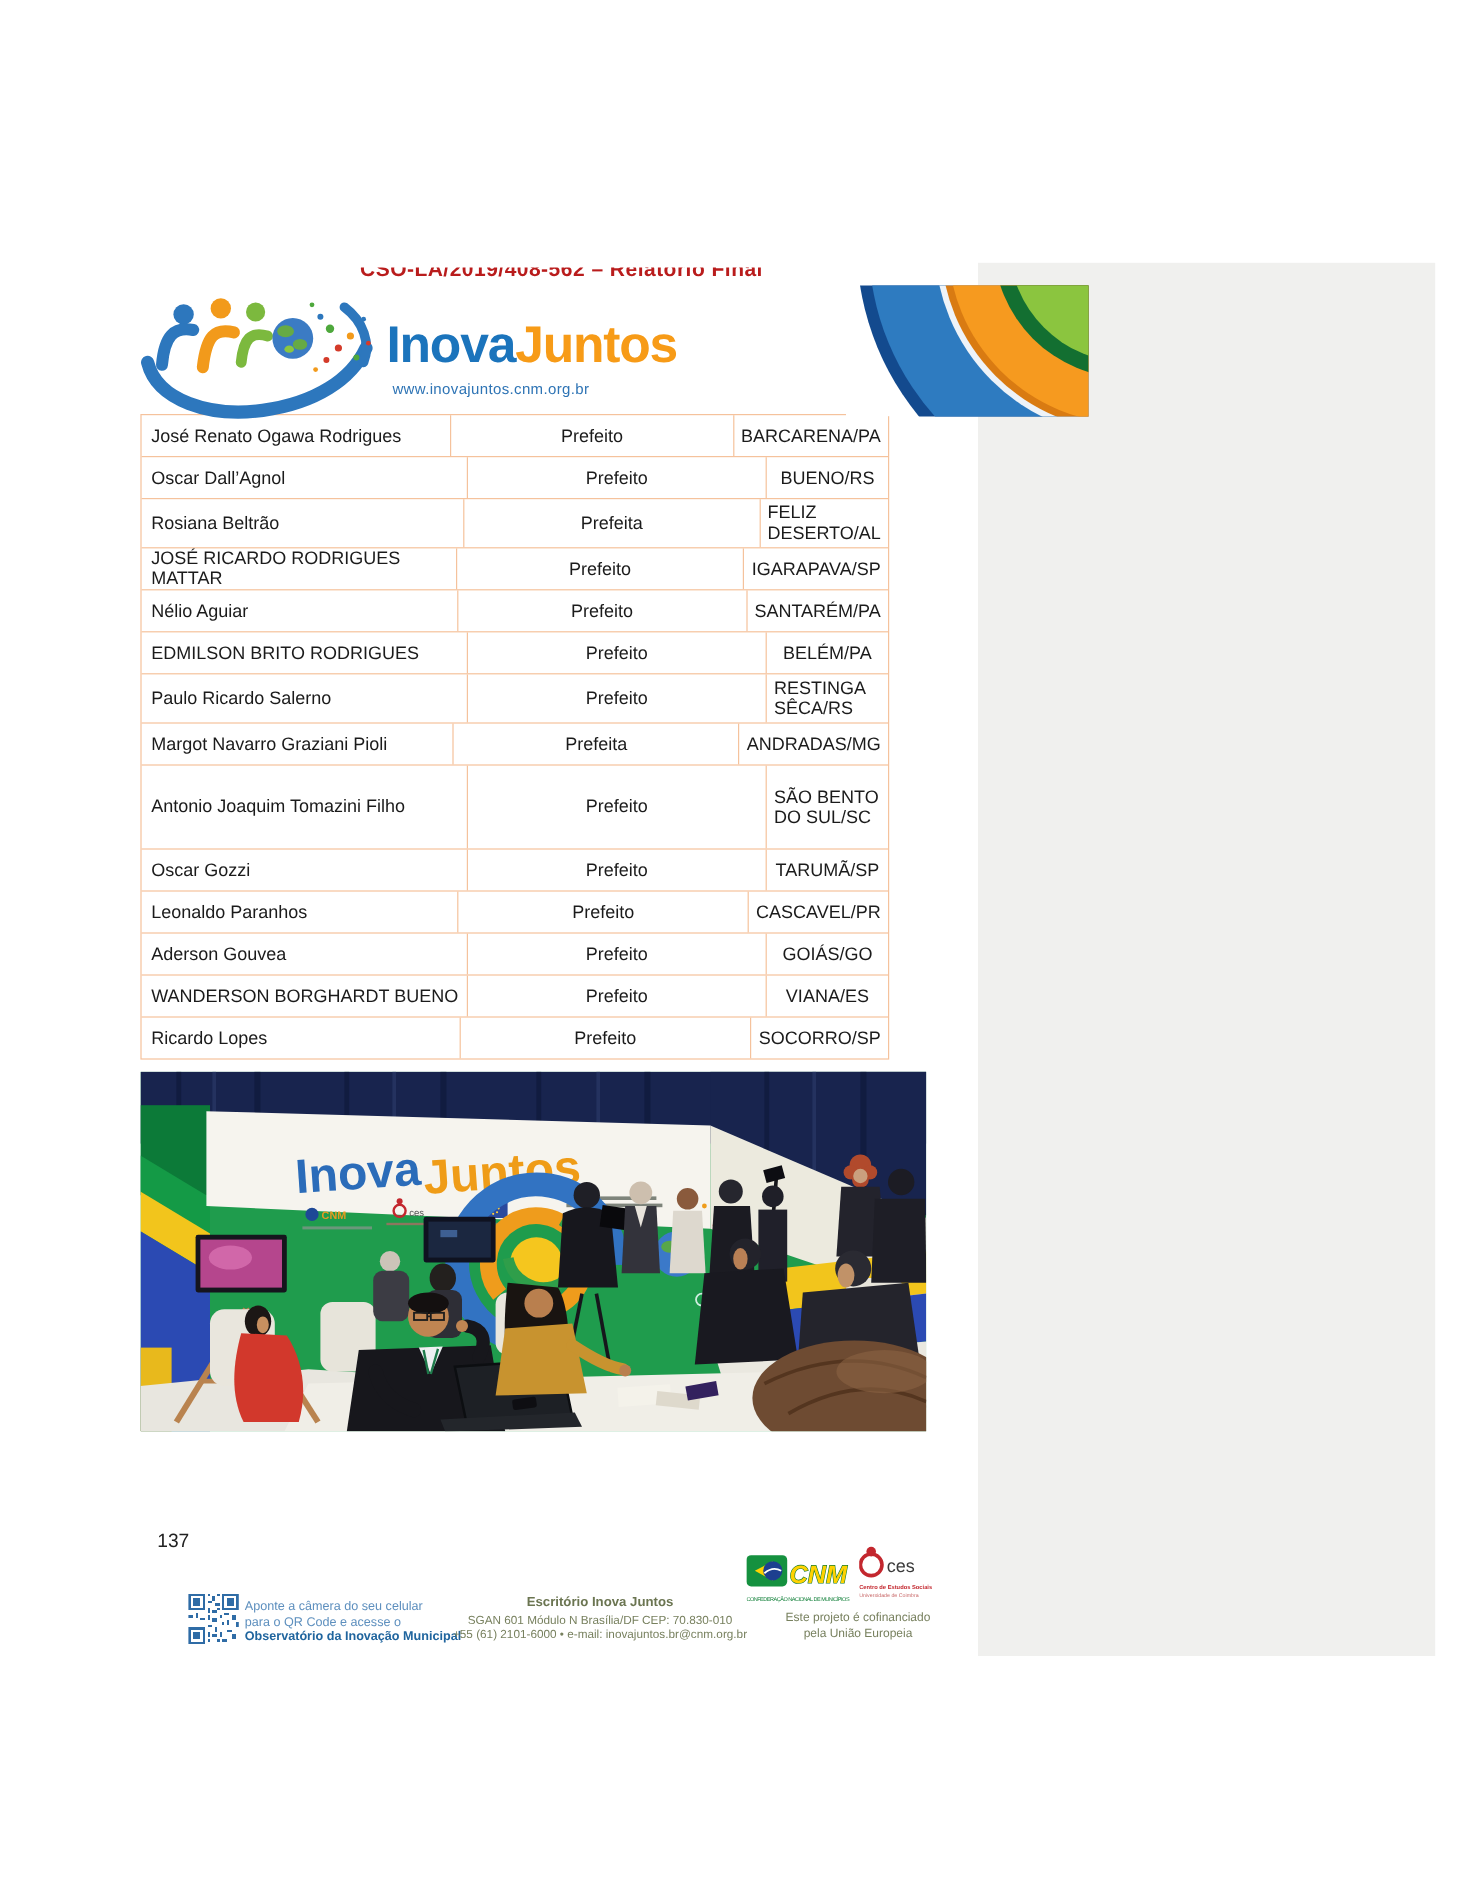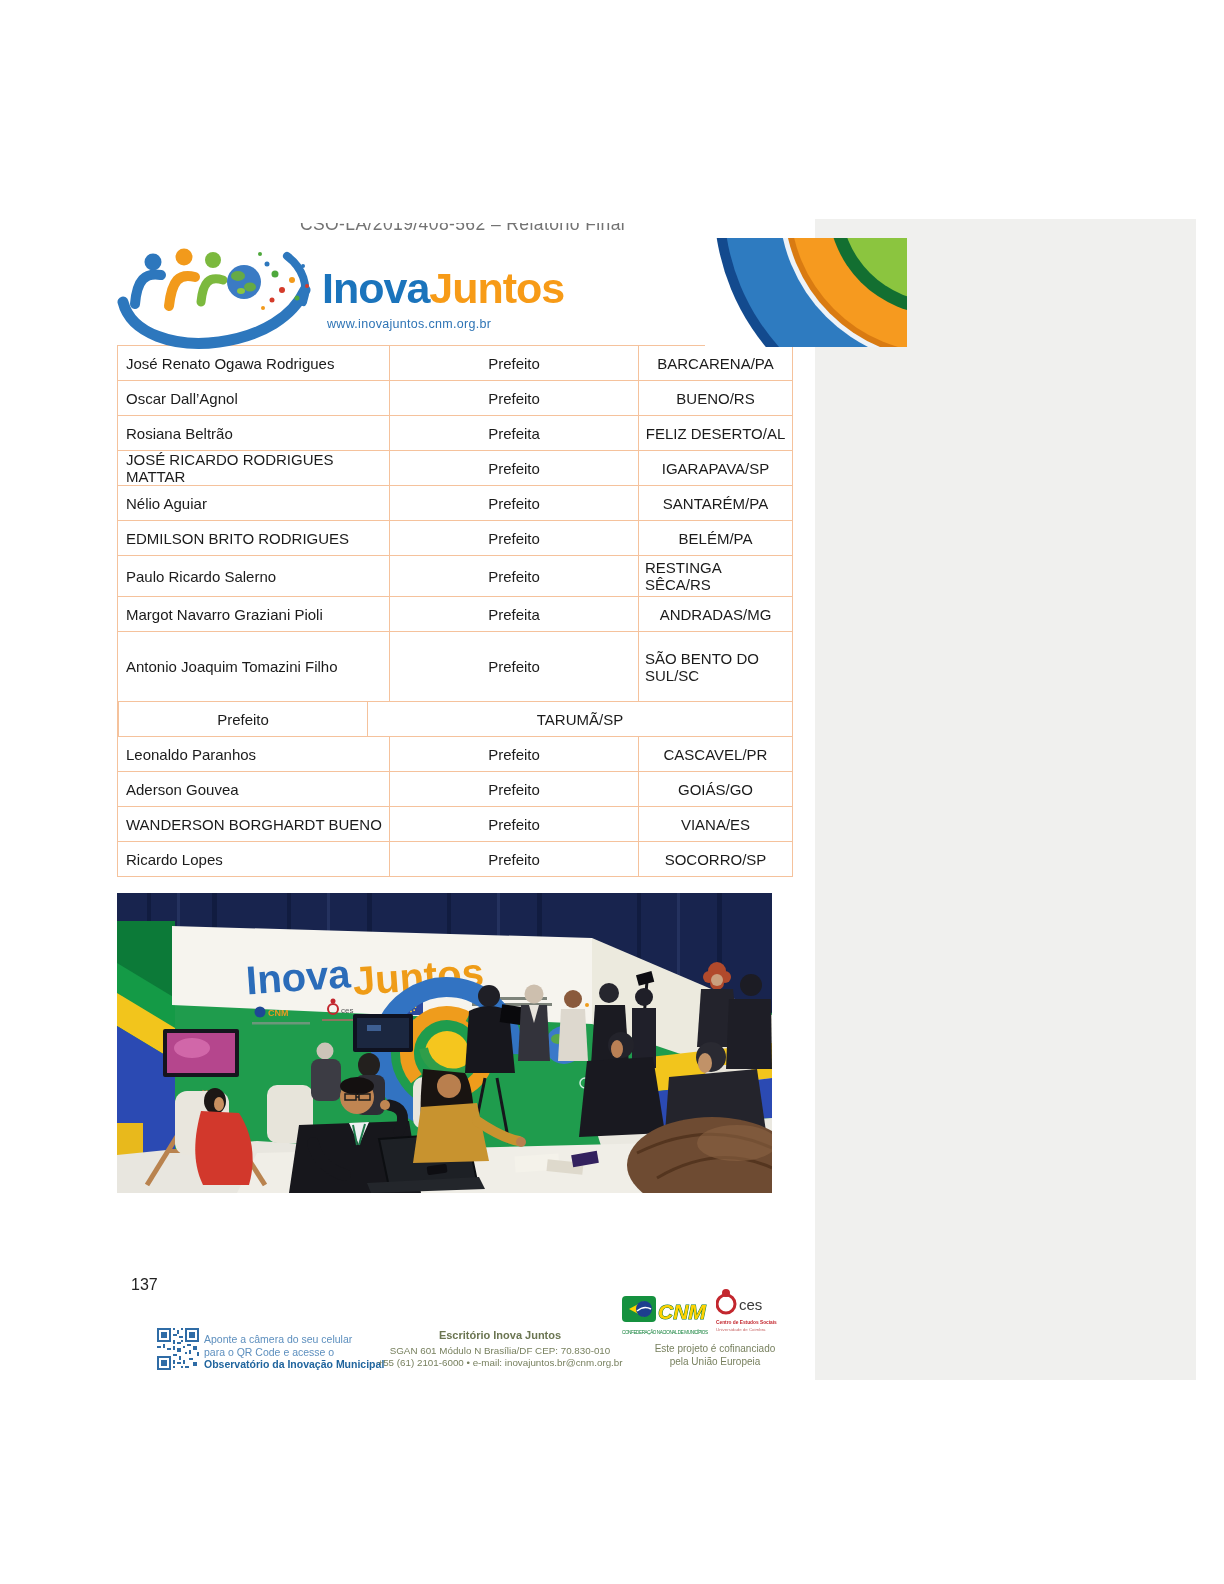"CSO-LA/2019/408-562 – Relatório Final" .clip-head span { color: #737373 -> #b91c1c; font-weight: none -> bold }
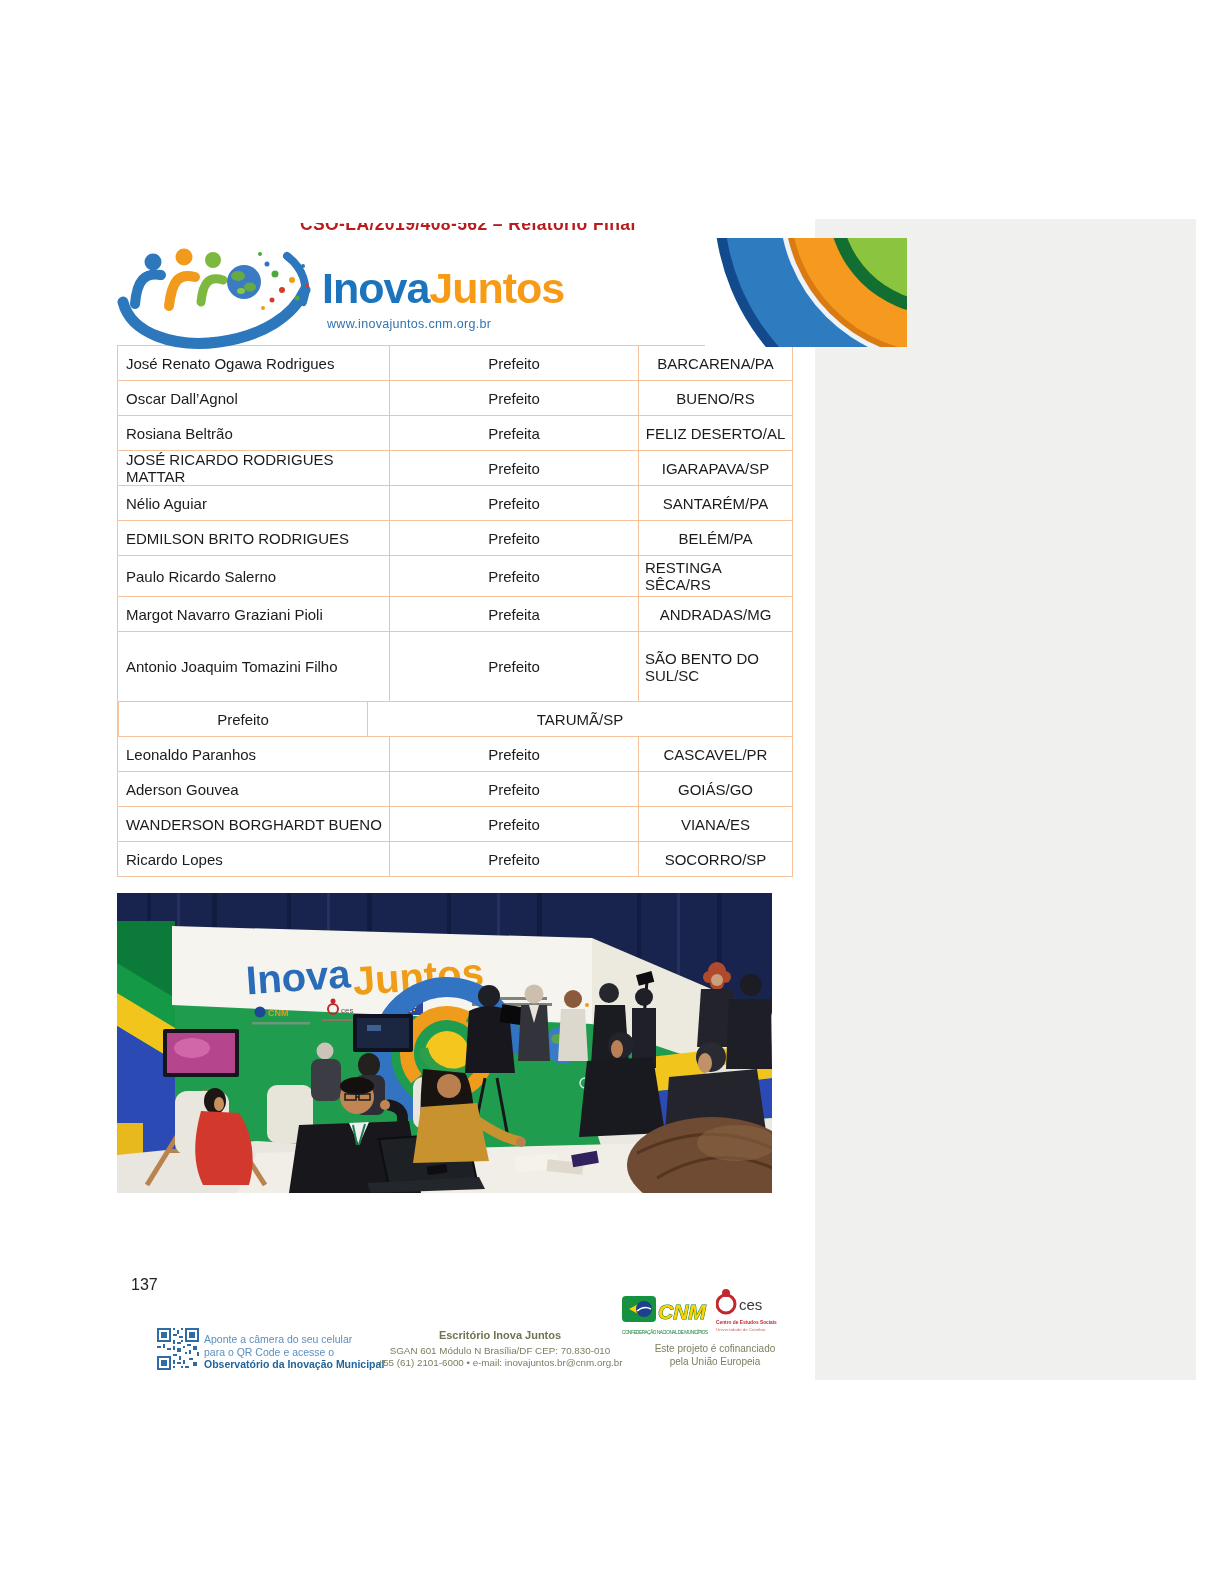"José Renato Ogawa Rodrigues" .ptable { width: 676px -> 624px }
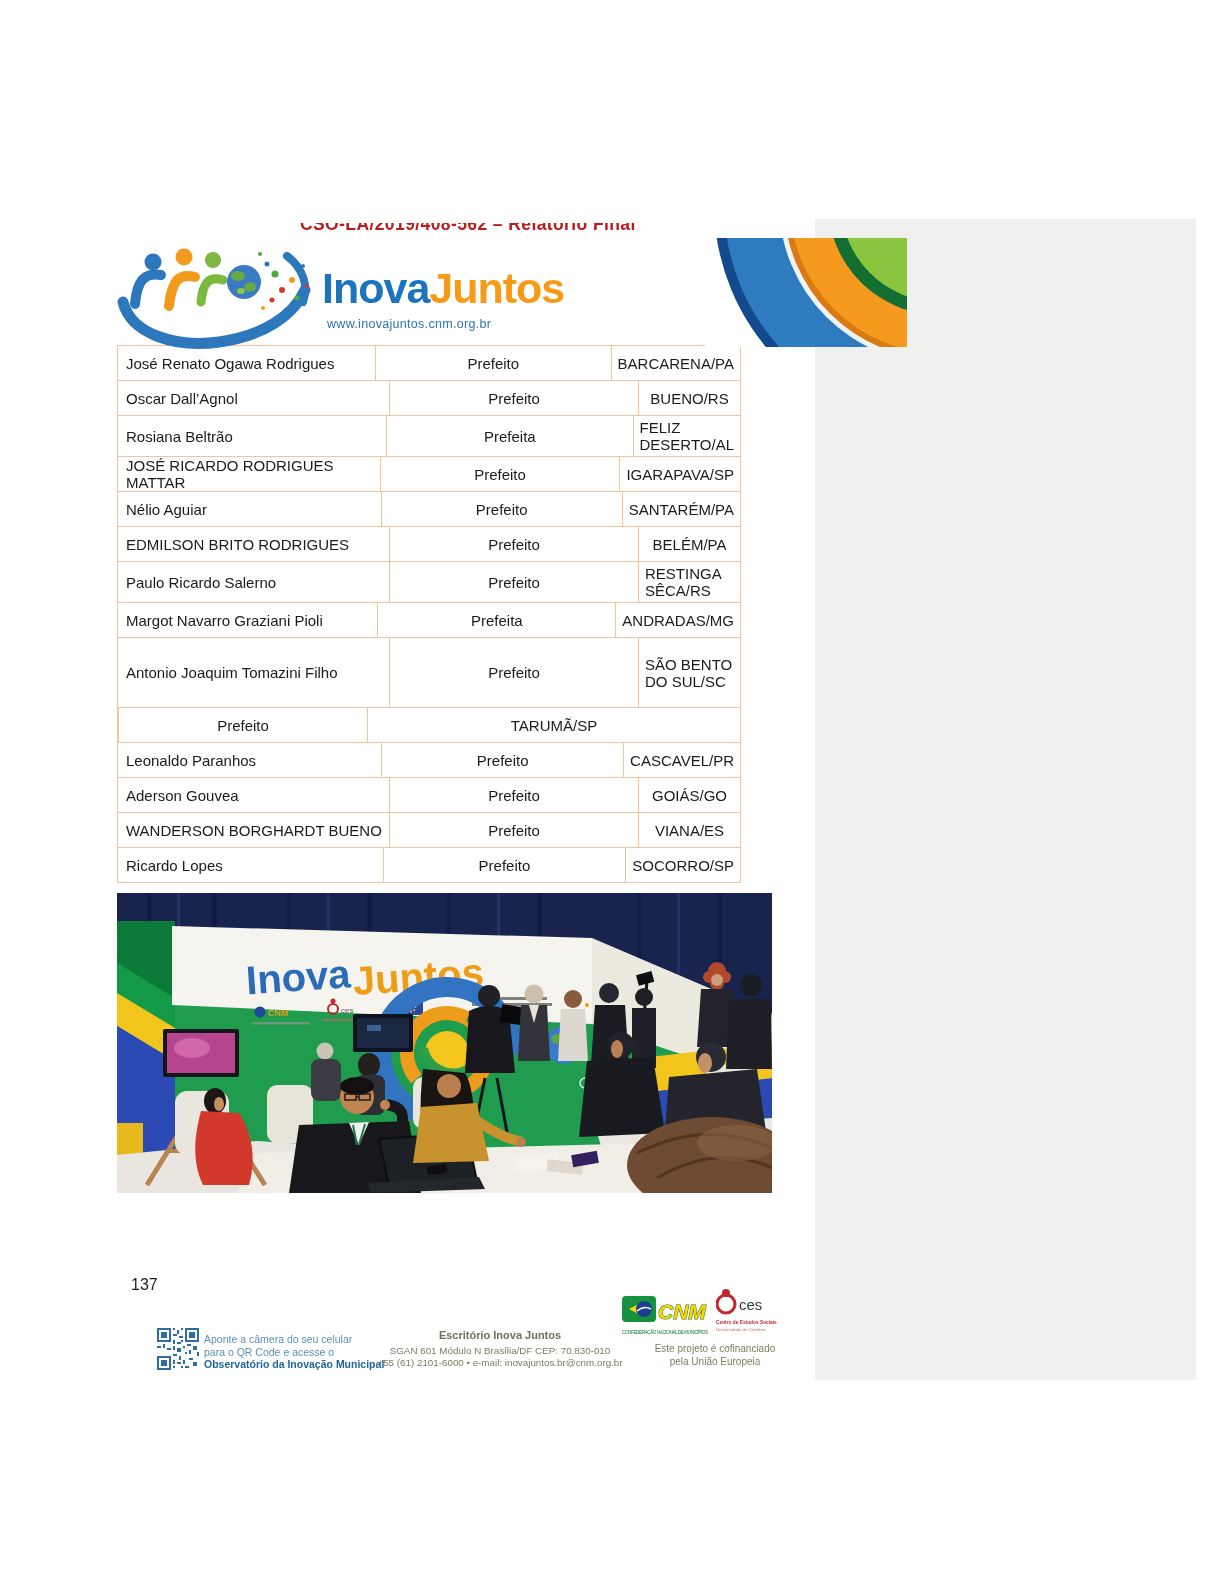"Oscar Gozzi" div.c { html: none -> <div>Oscar Gozzi</div> }
